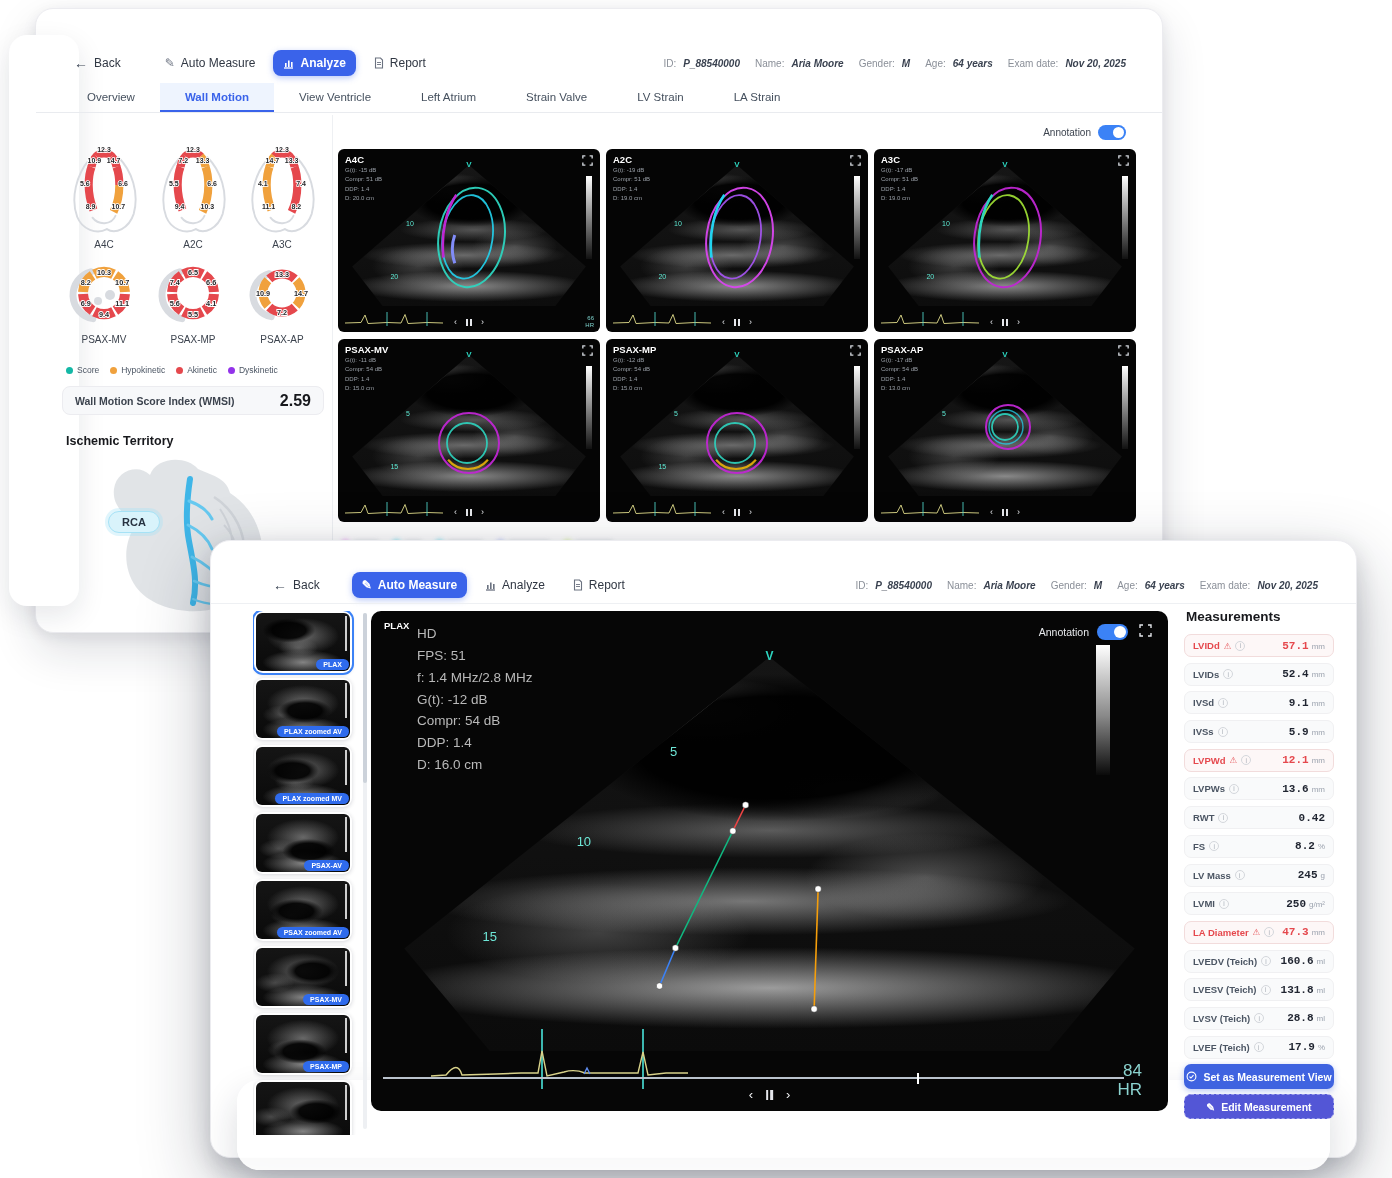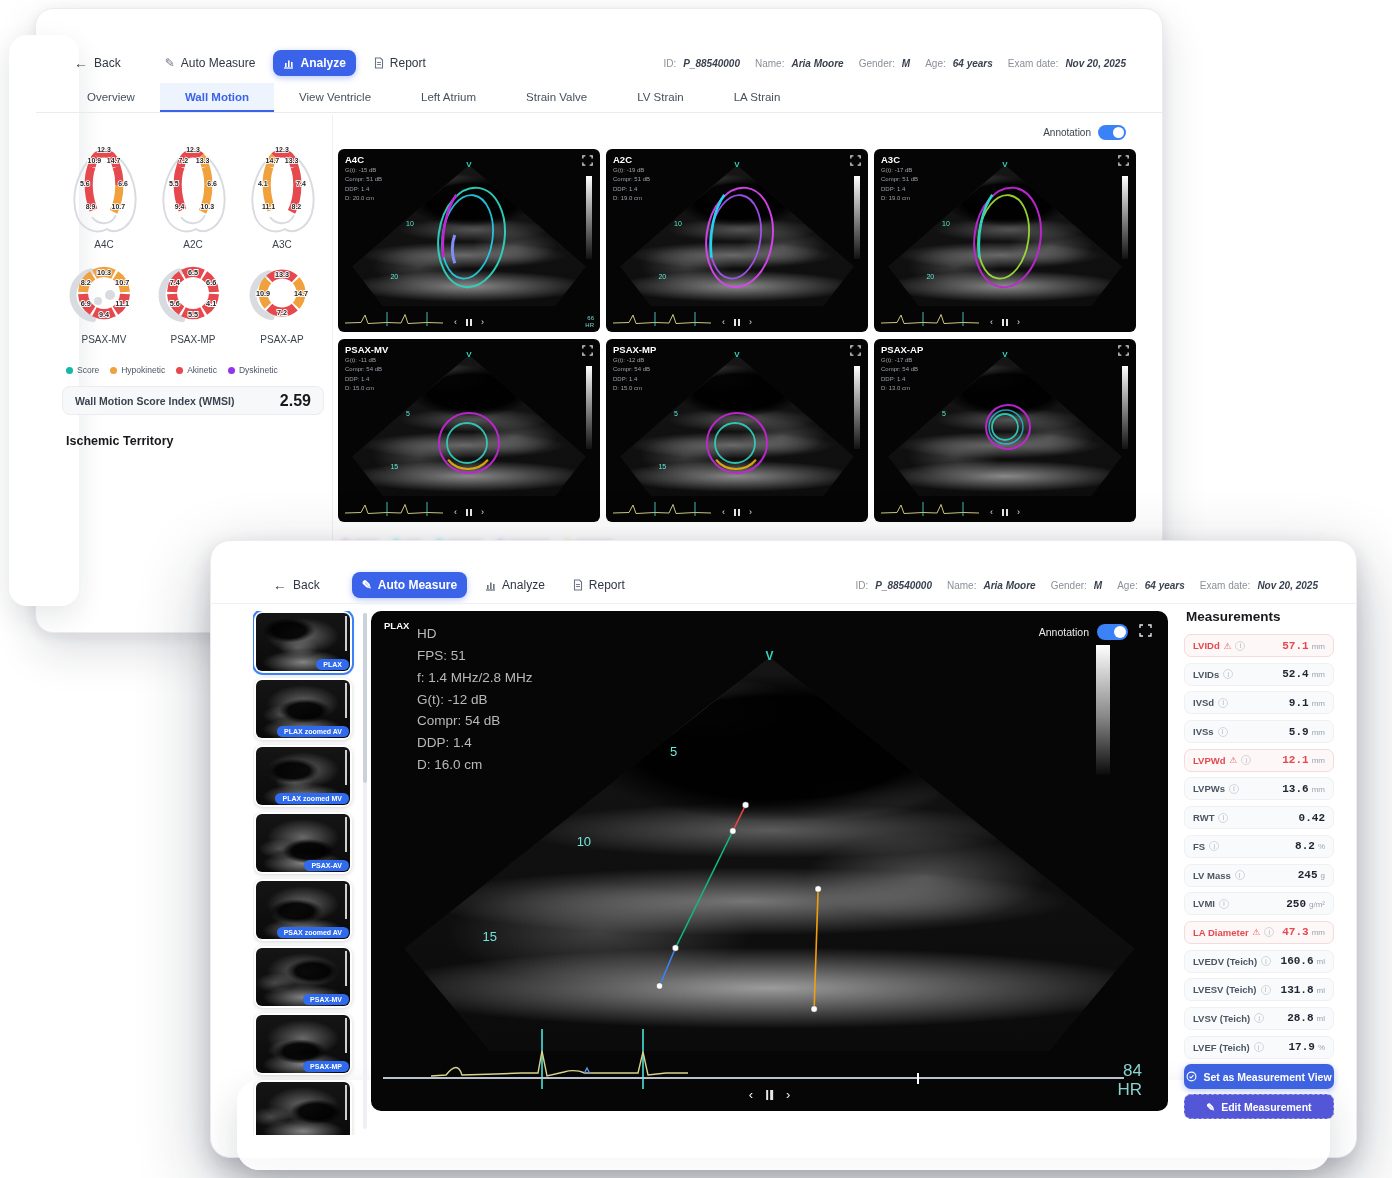"RCA" div.heart-wrap { html: none -> <div> <svg> <path></path> <path></path> <path></path> <path></path> <path></path> <path></path> <path></path> <path></path> <path></path> </svg> <div>RCA</div> </div> }
